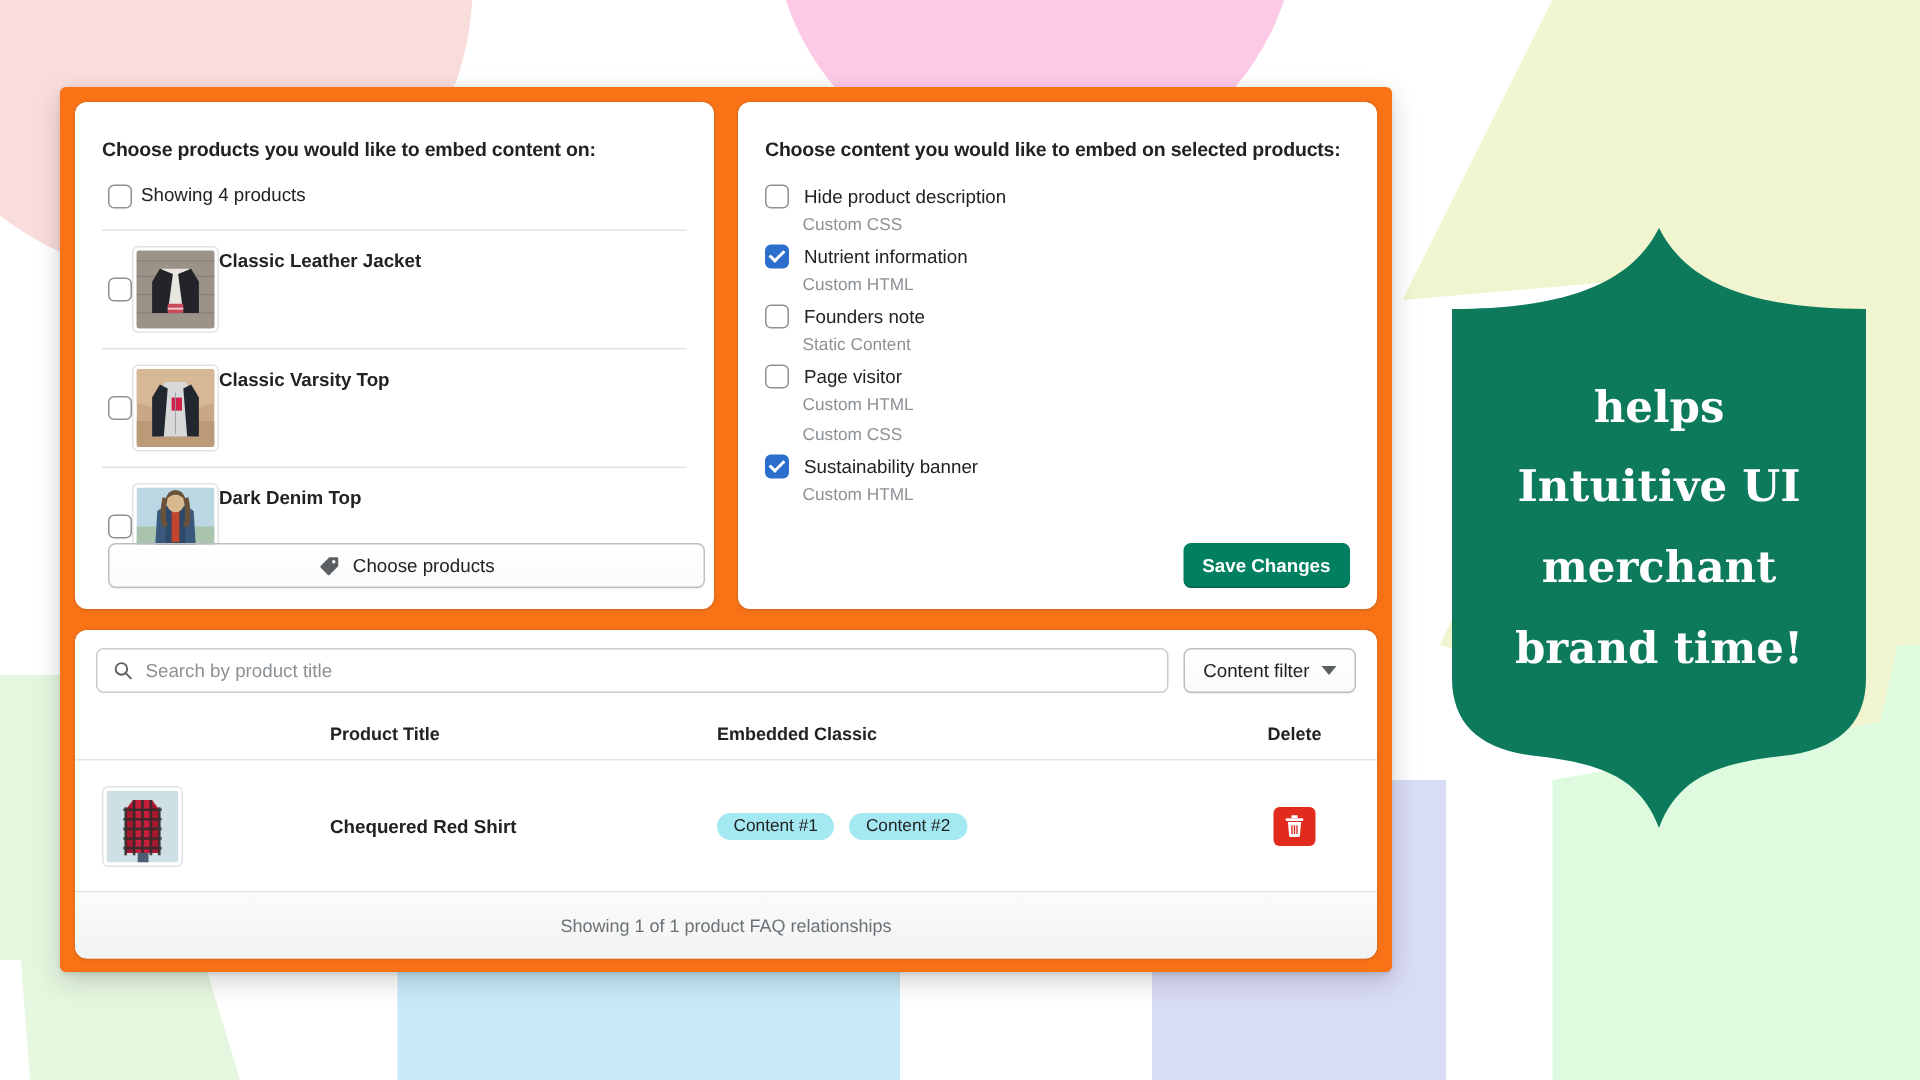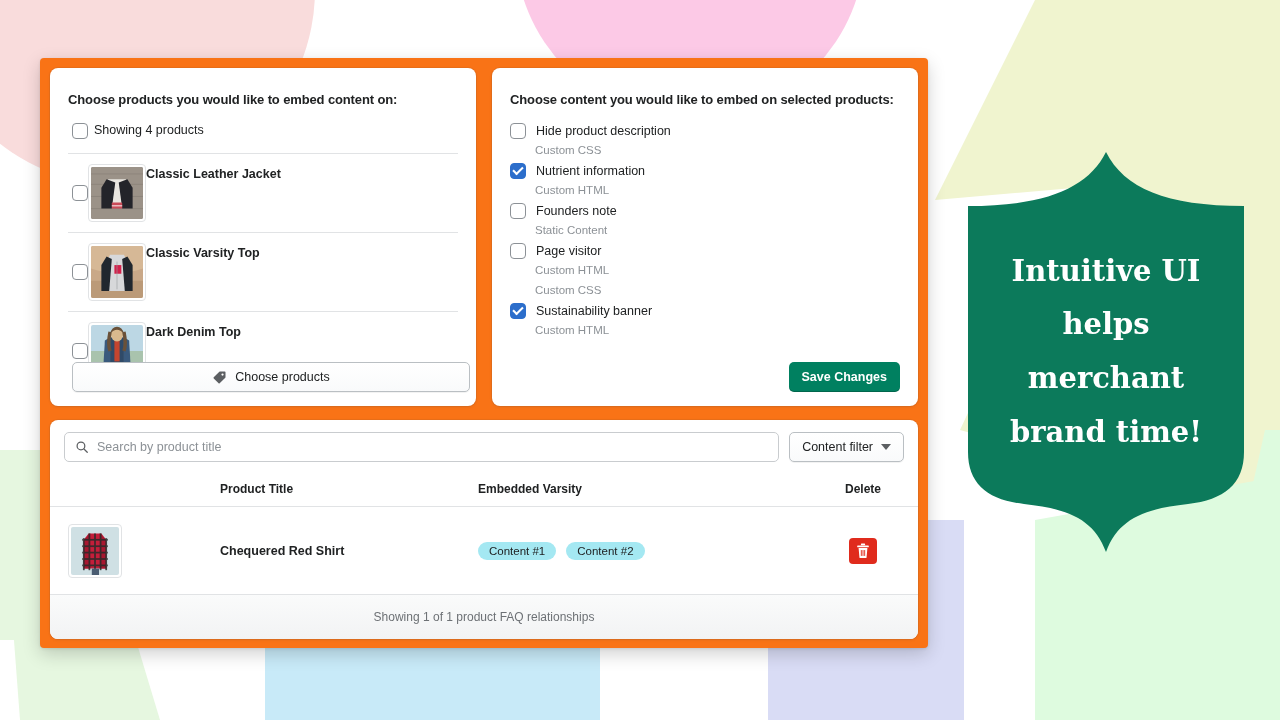"Intuitive UI" span { order: before "helps" -> after "helps" }
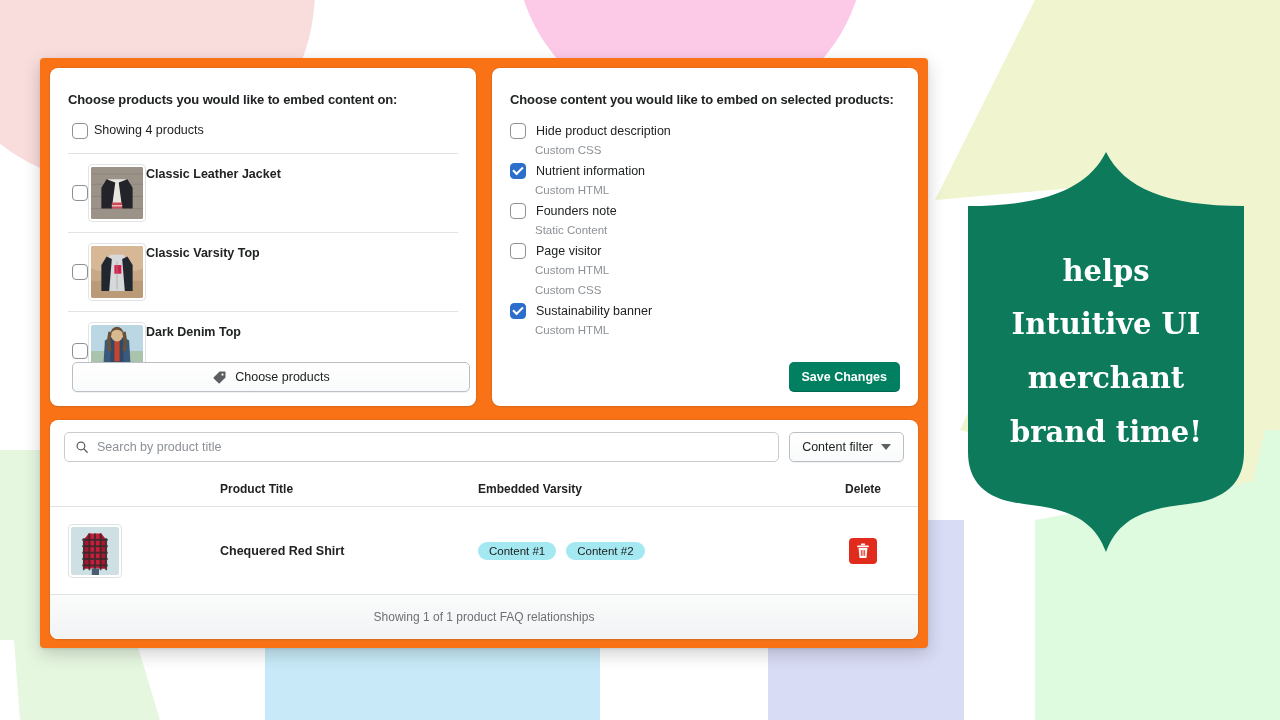"Embedded Varsity" span.c-cont { text: Varsity -> Classic }
